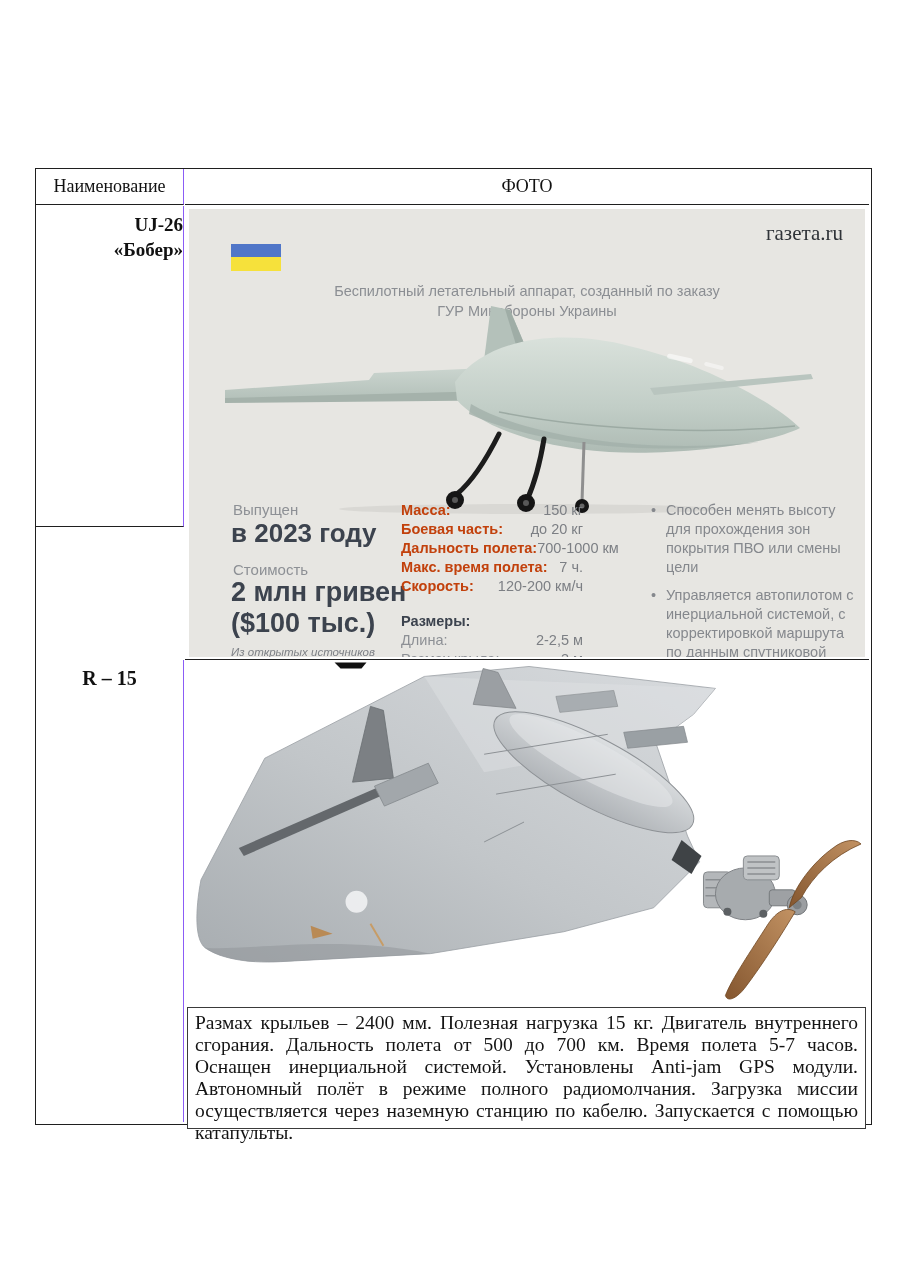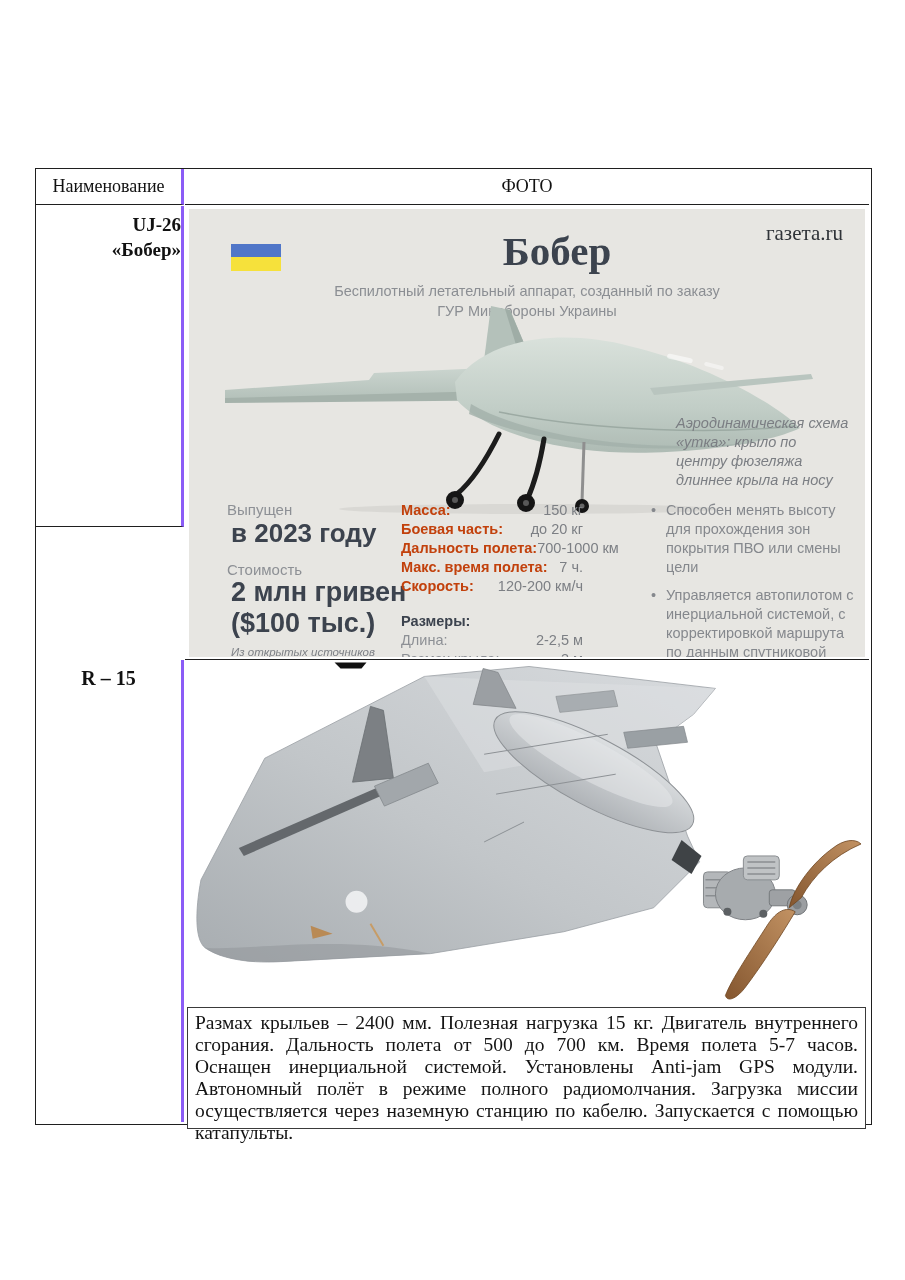"Наименование" .b-r { border-right: 3px solid #8b5cf6 -> 1px solid #8b5cf6 }
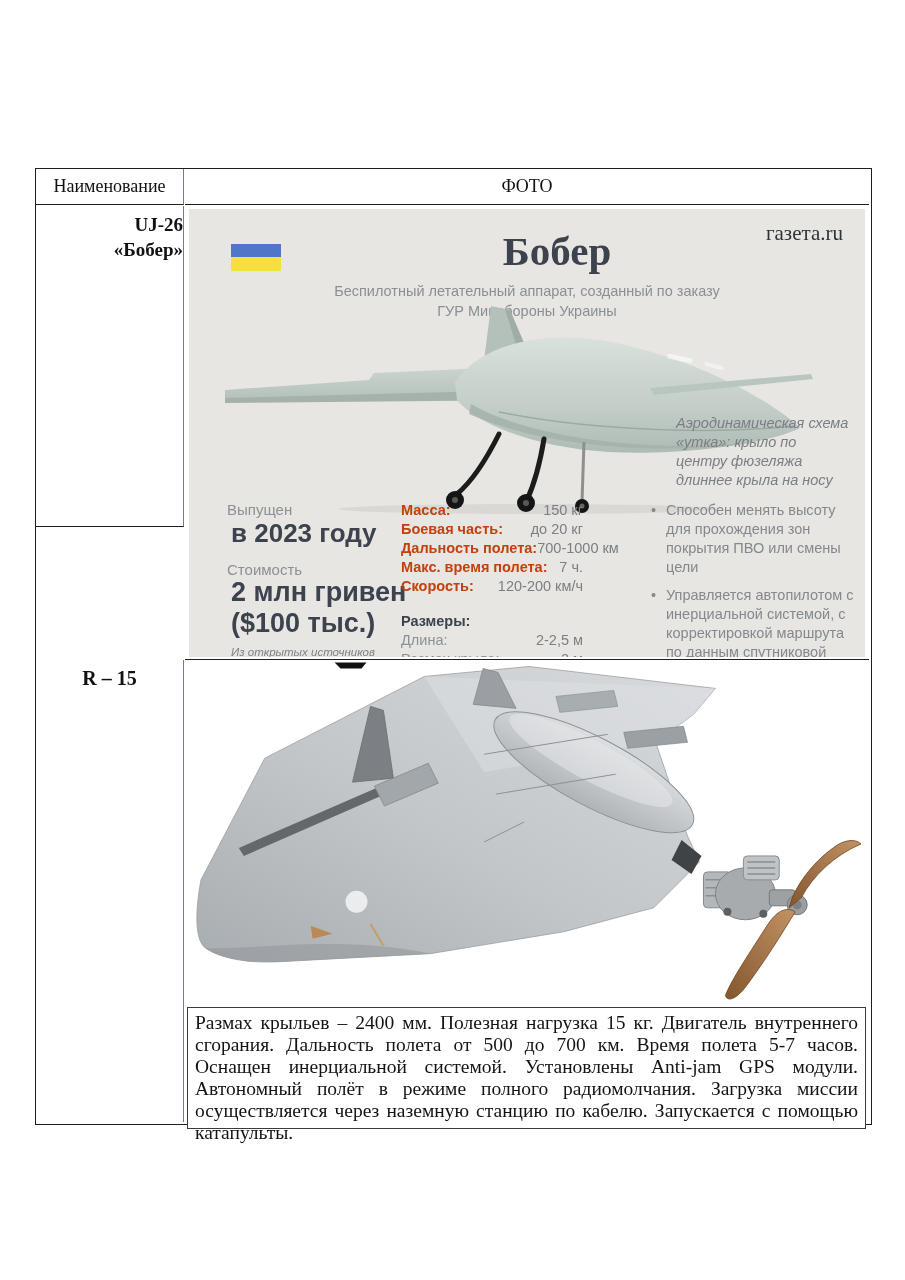"Бобер" div.ig-title { html: <div>Бобер</div> -> none }
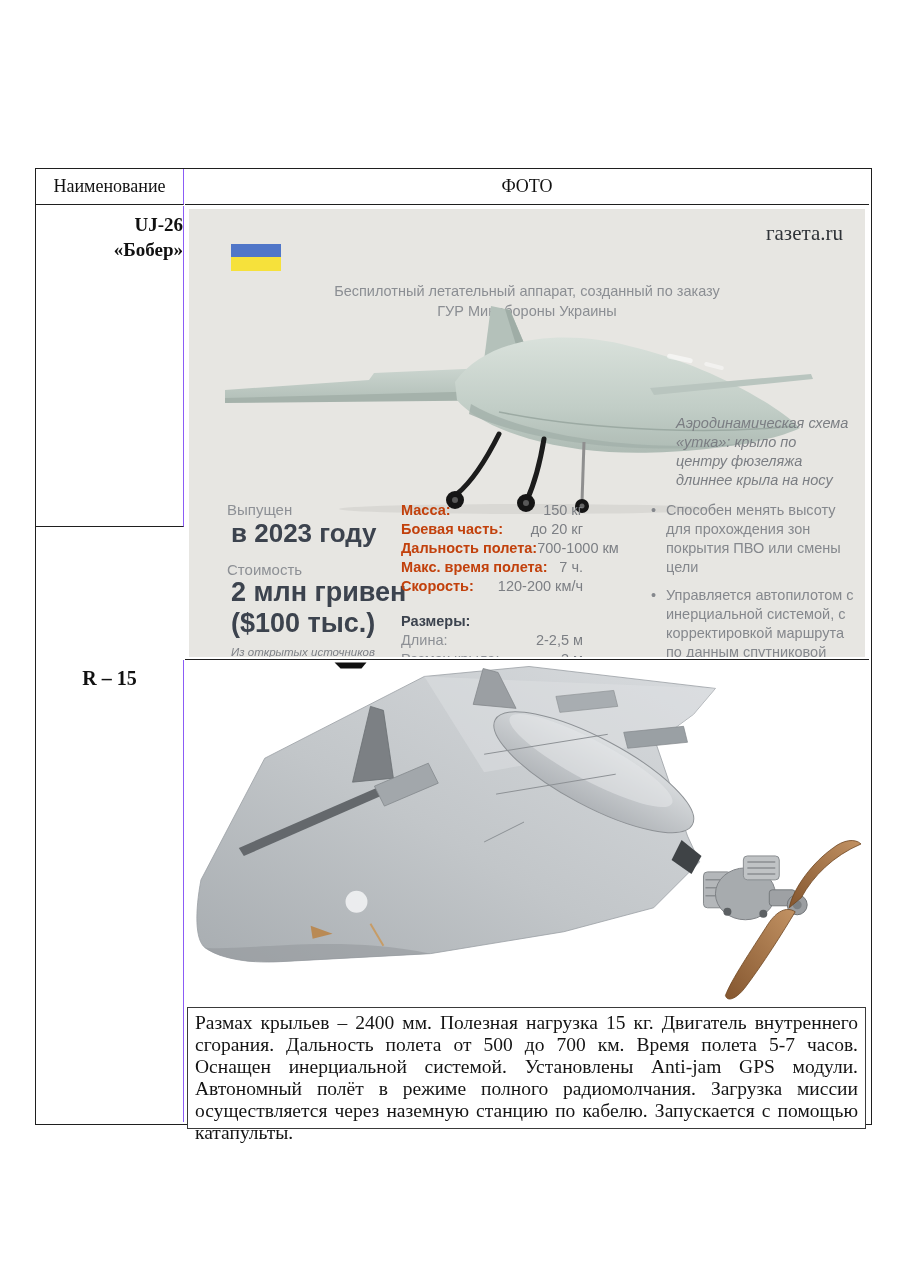"Аэродинамическая схема «утка»: крыло по" div.ig-annot { html: <div>Аэродинамическая схема «утка»: крыло по центру фюзеляжа длиннее крыла на носу</div> -> none }
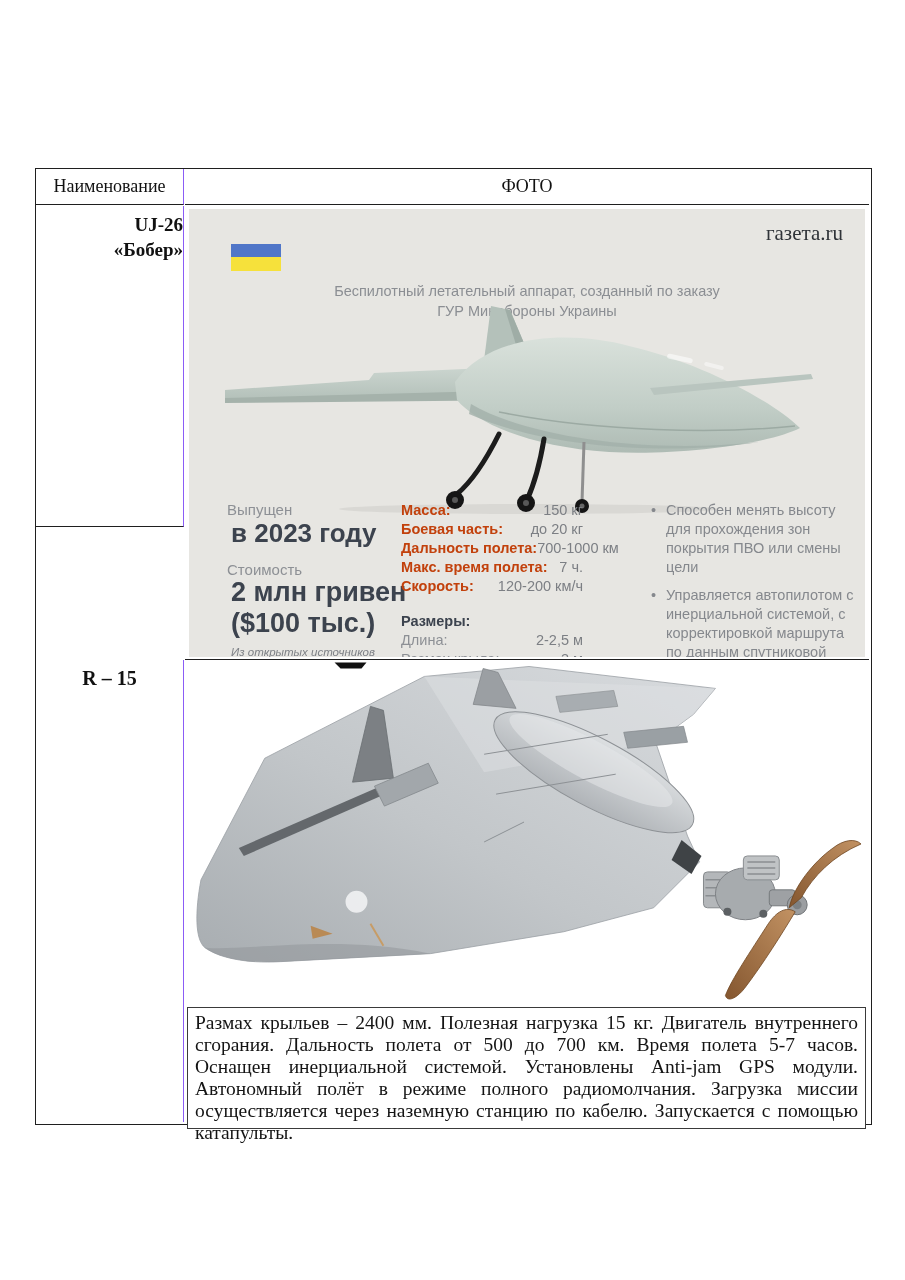"Выпущен" .ig-stat-label { left: 38px -> 44px }
